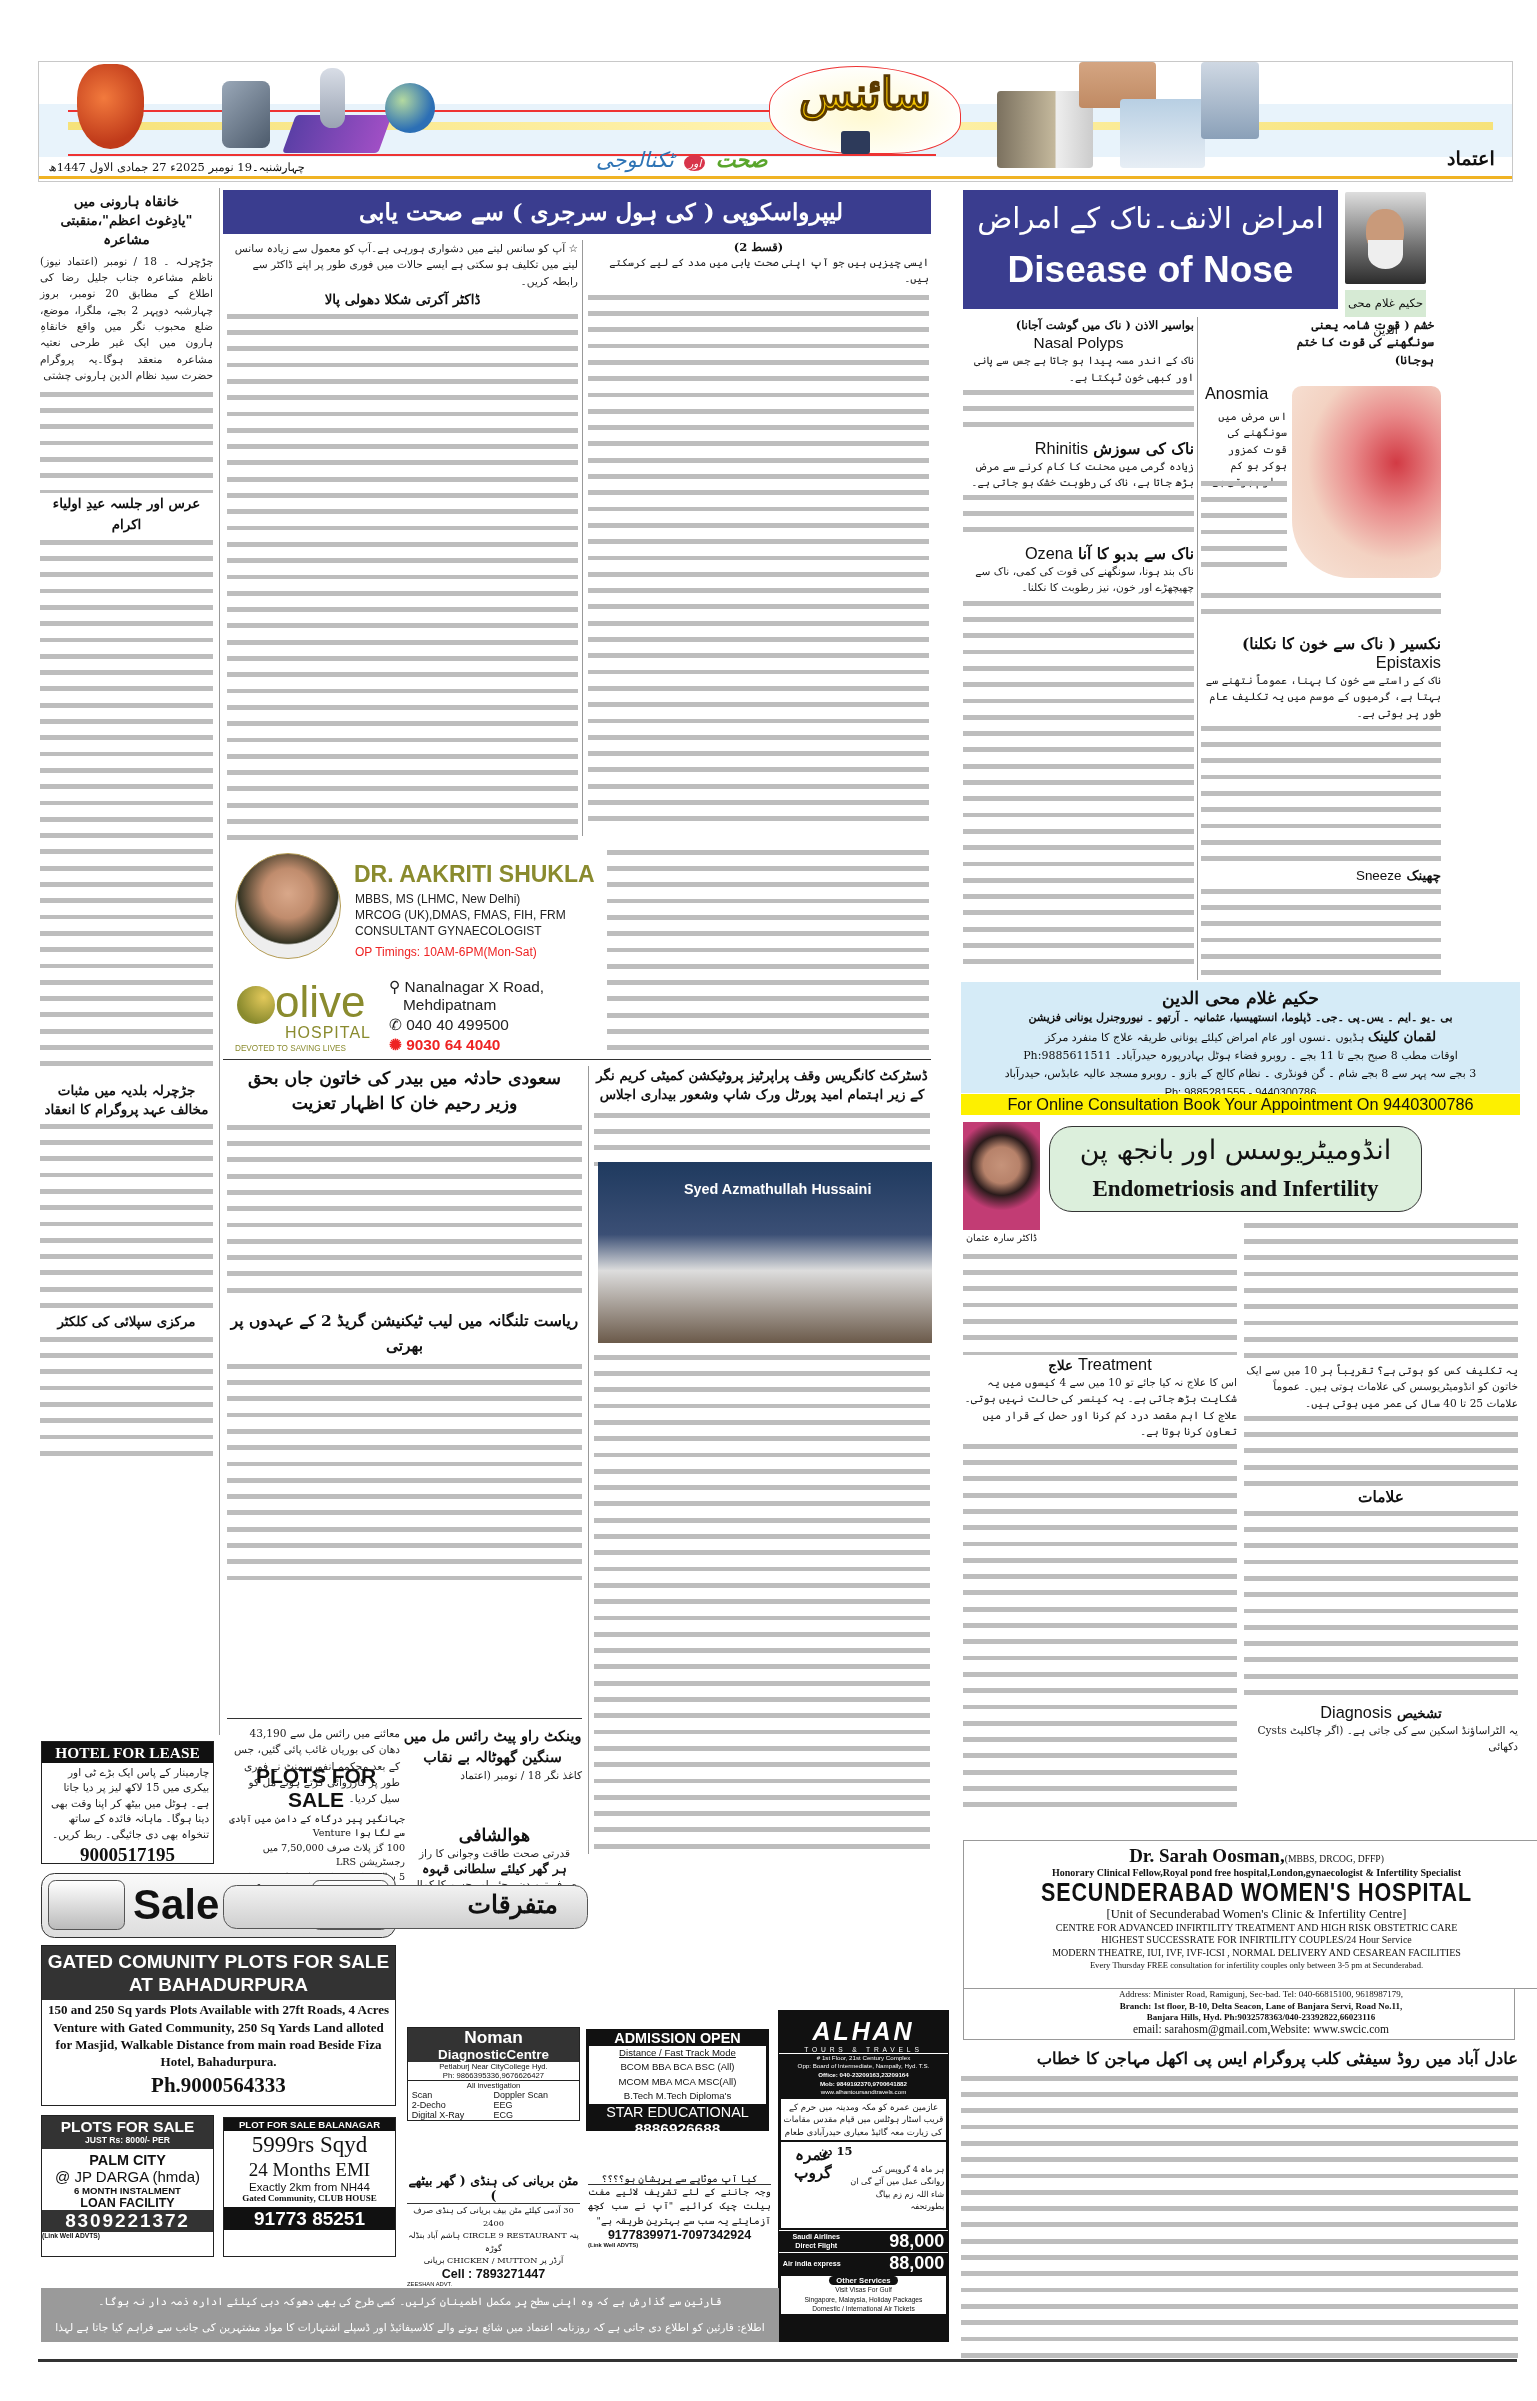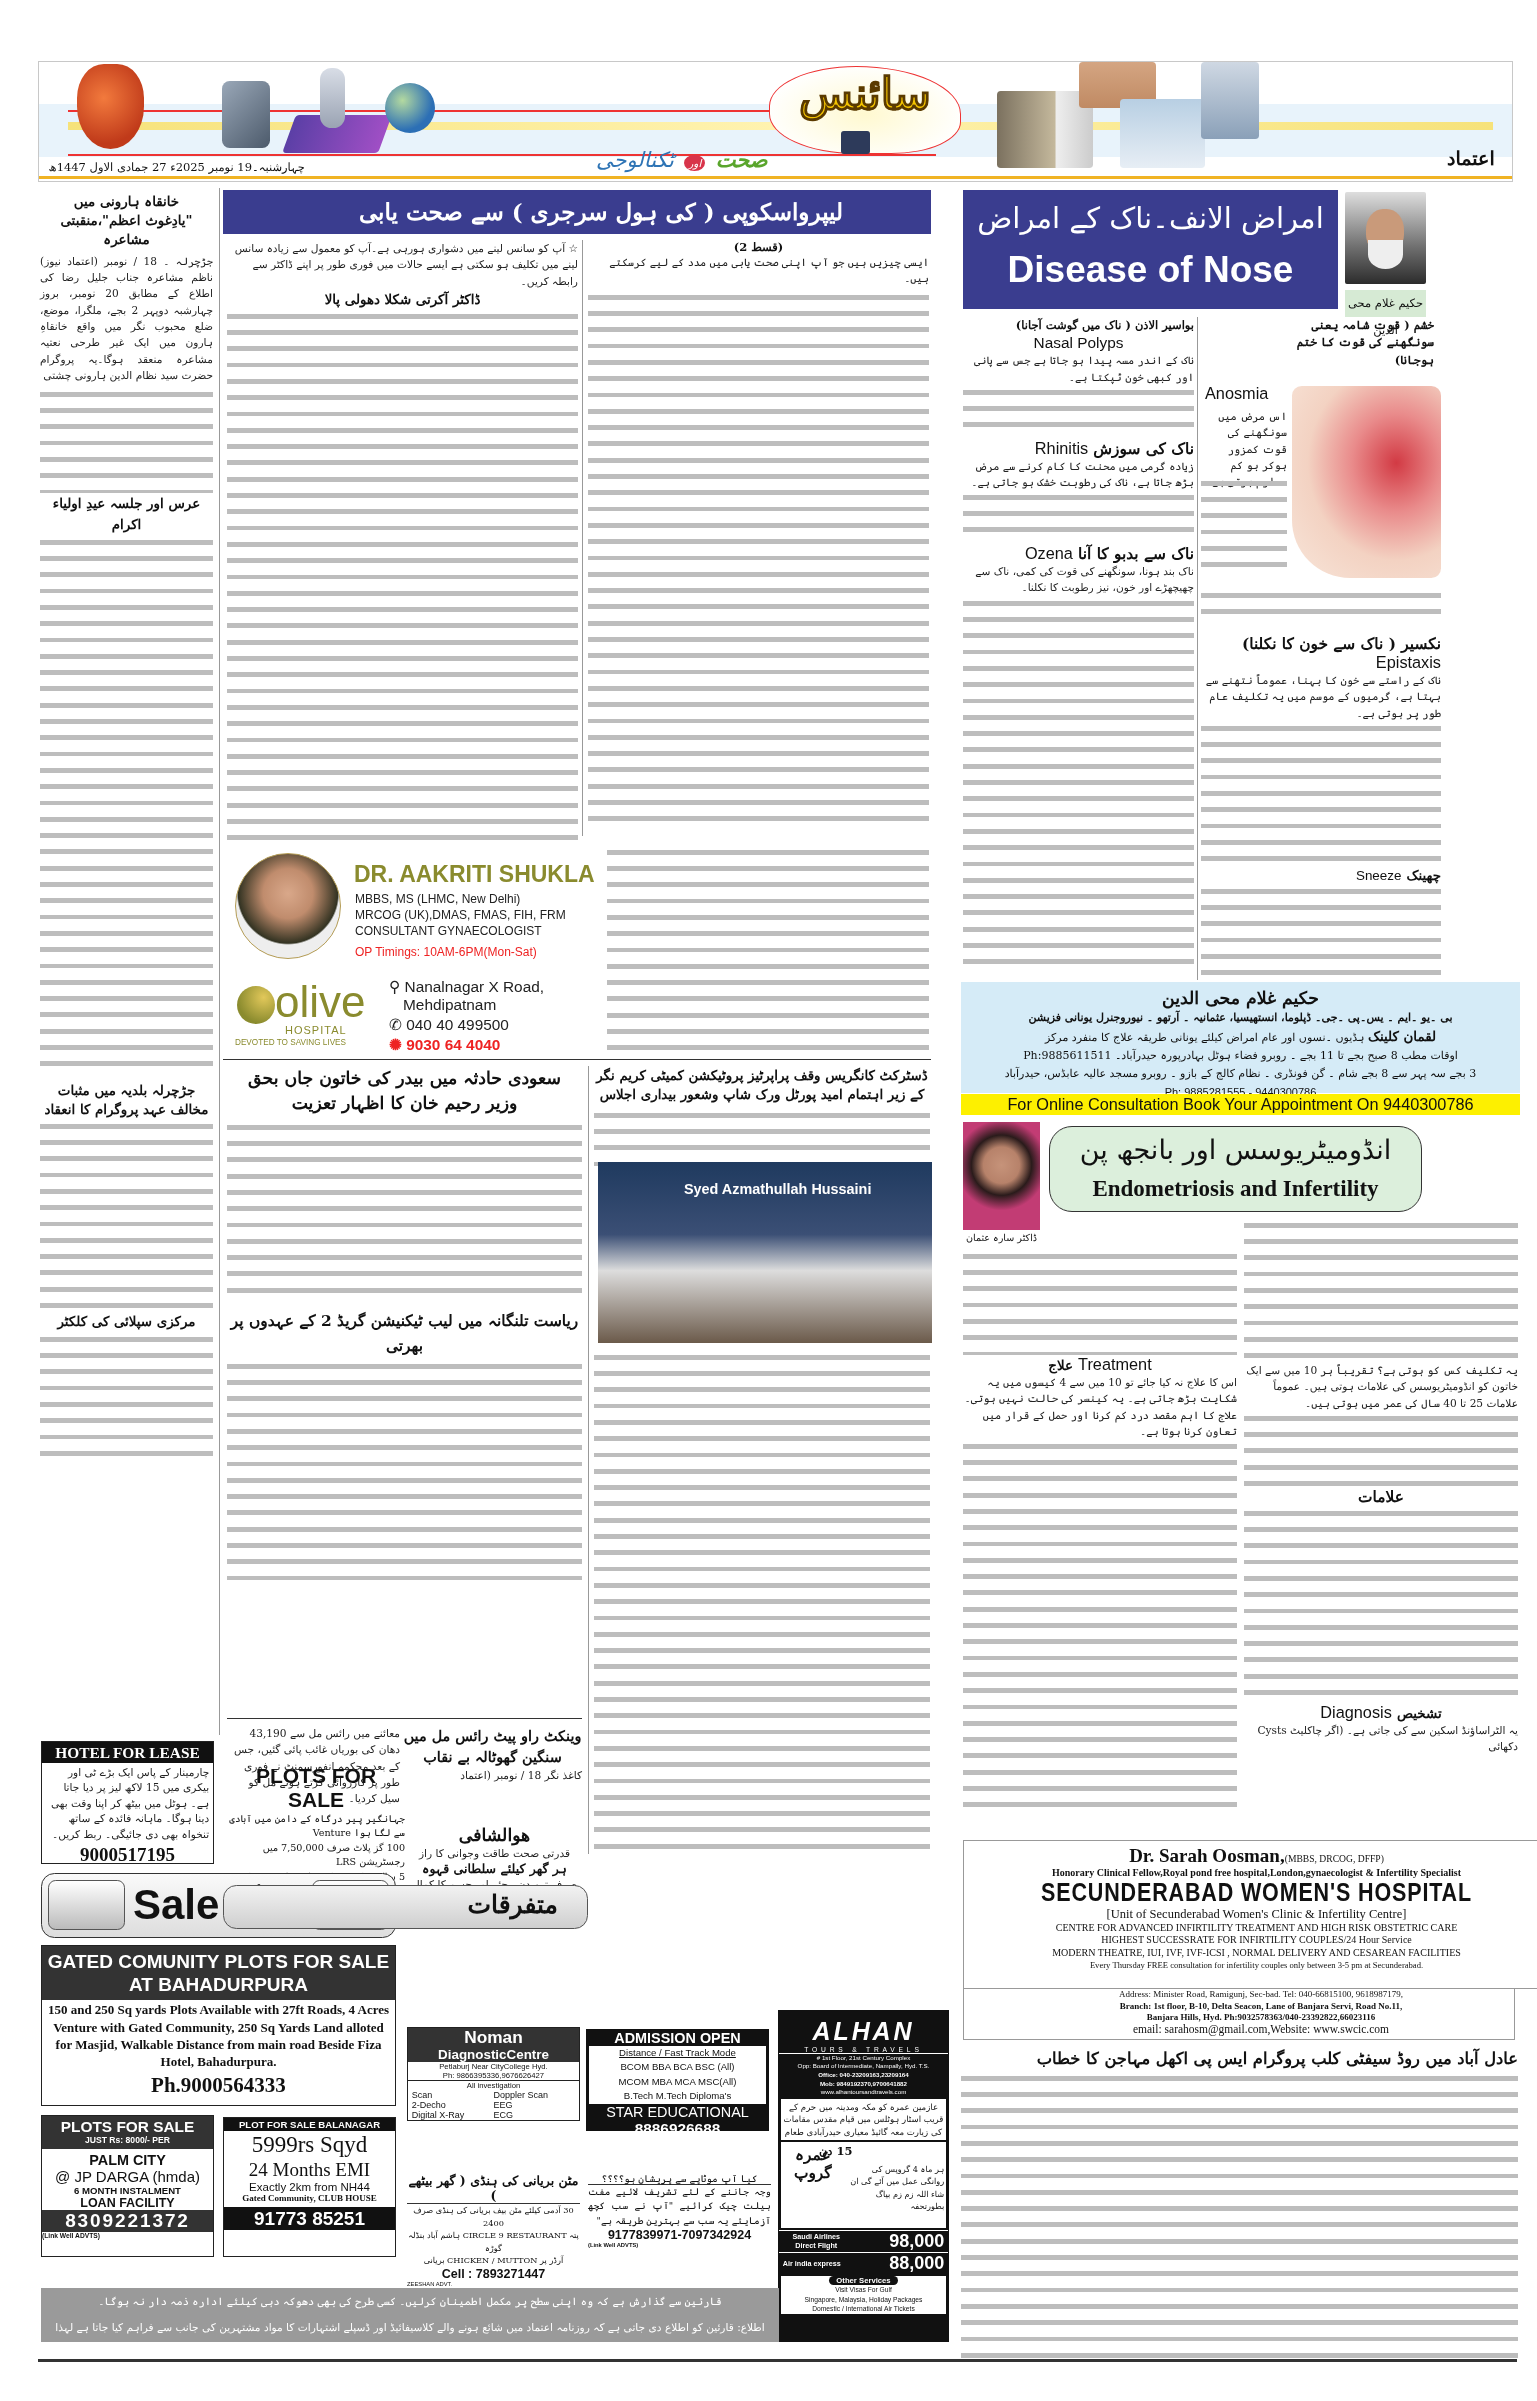"HOSPITAL" #olive-logo .hosp { font-size: 11px -> 16px }
